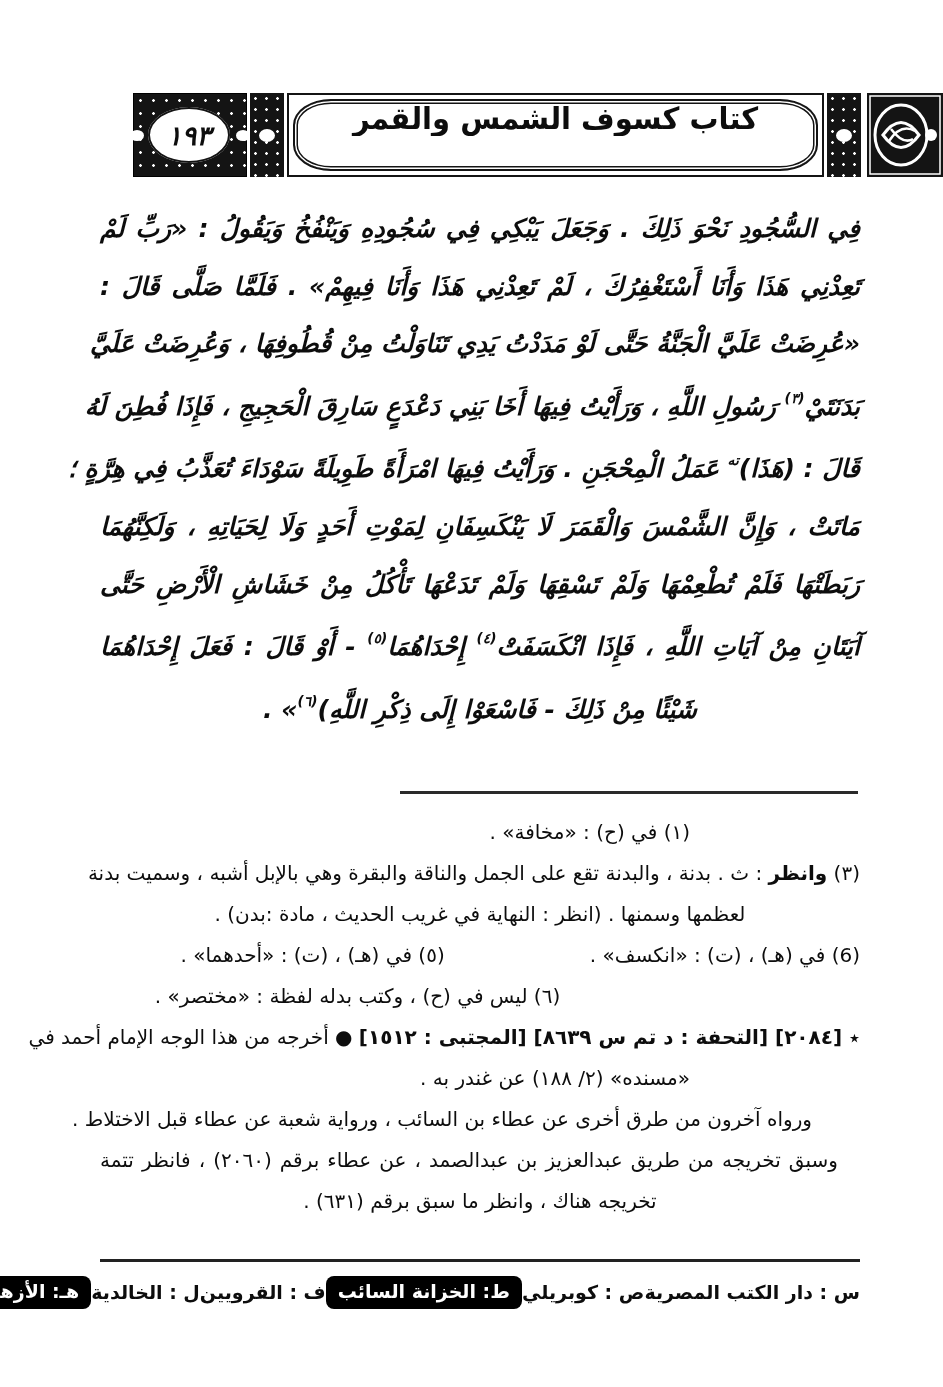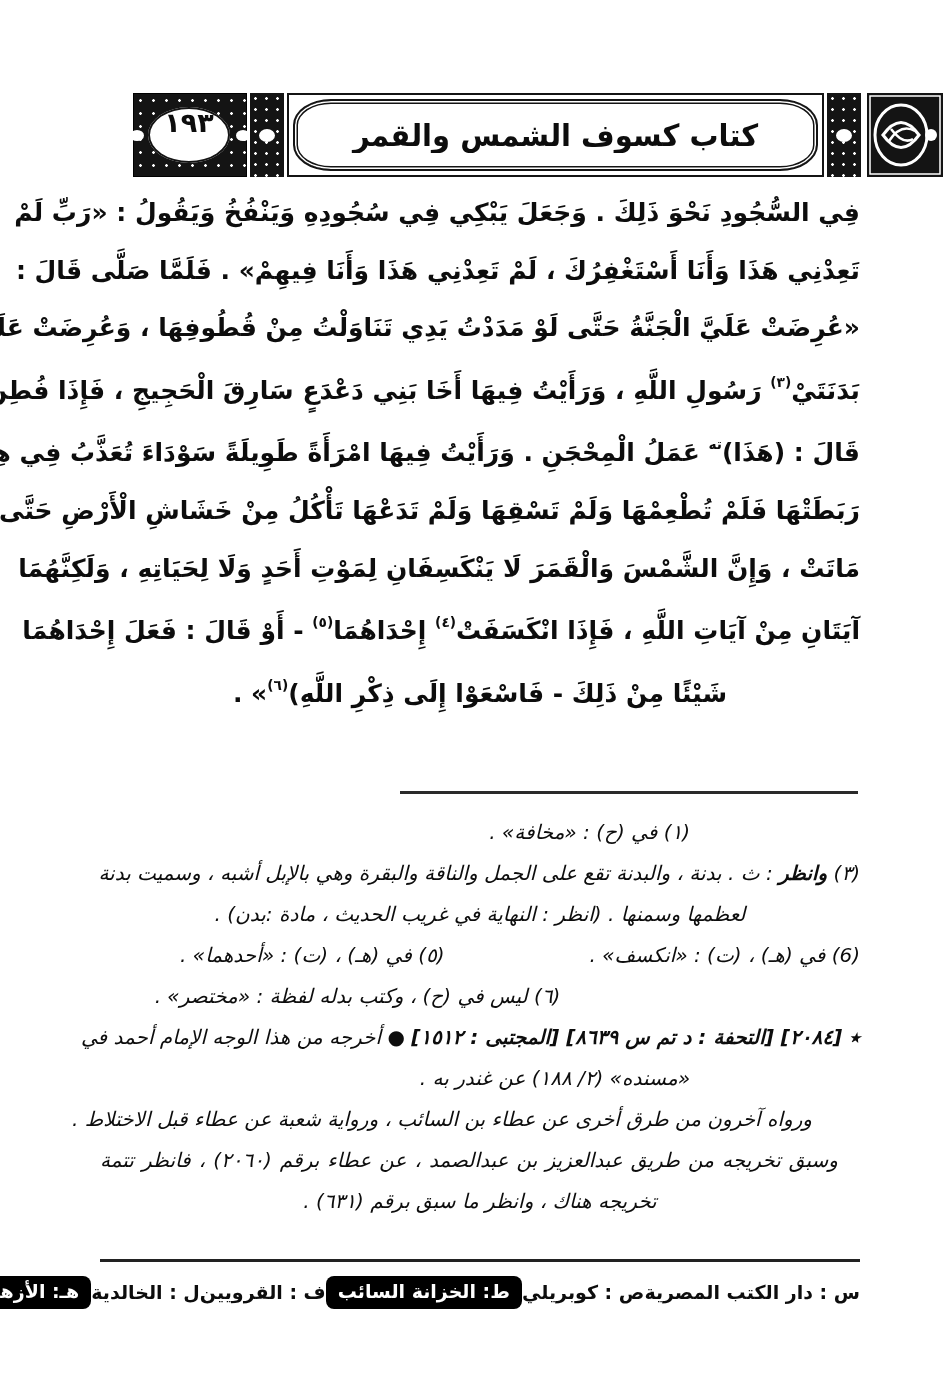"١٩٣" .cartouche .oval { align-items: none -> center; font-style: none -> italic }
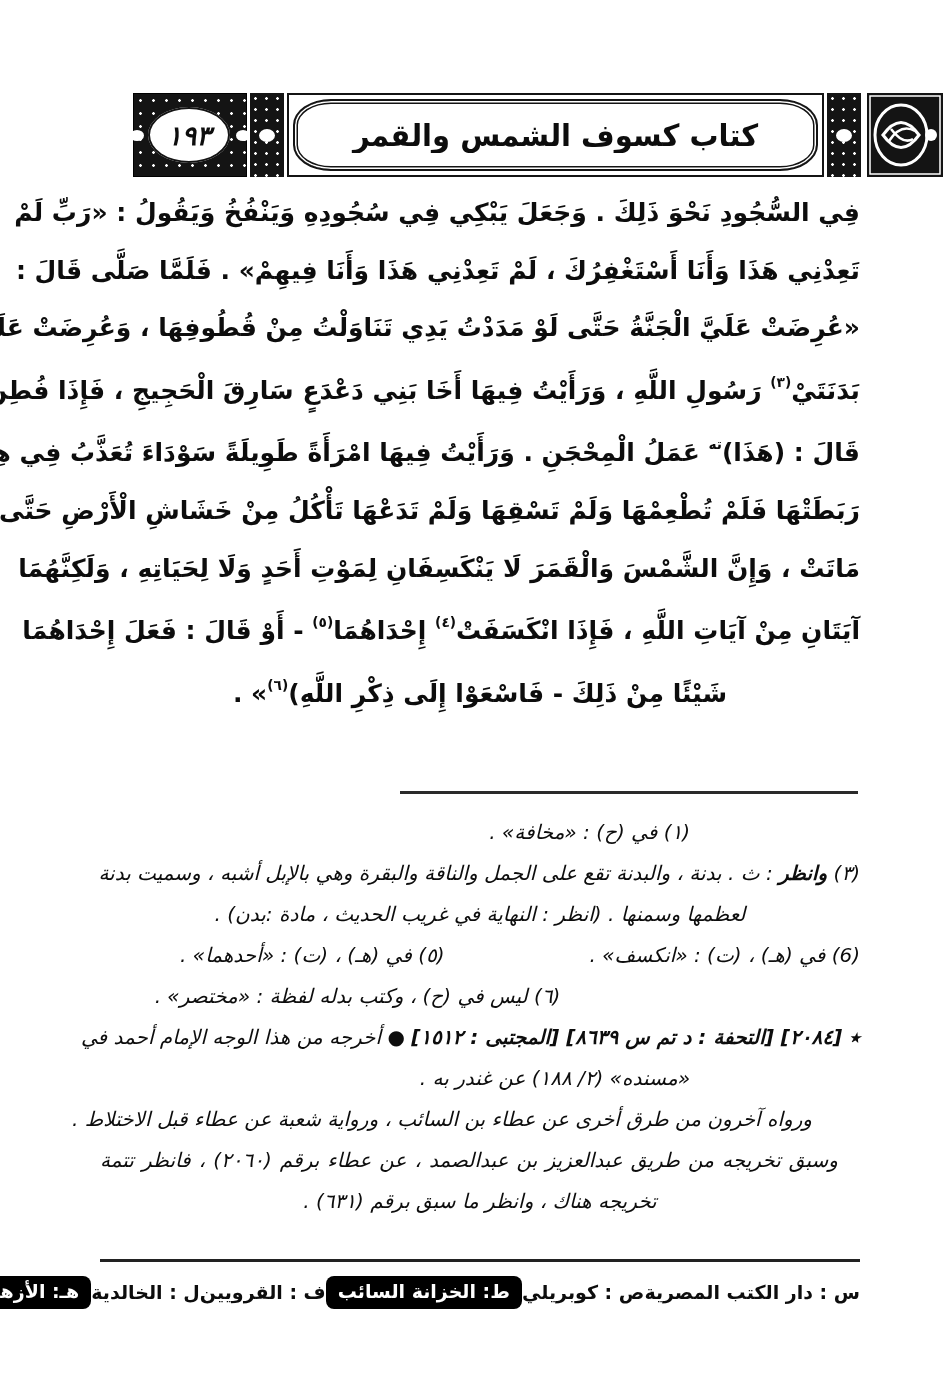"كتاب كسوف الشمس والقمر" .titleband .inner { align-items: center -> flex-start }
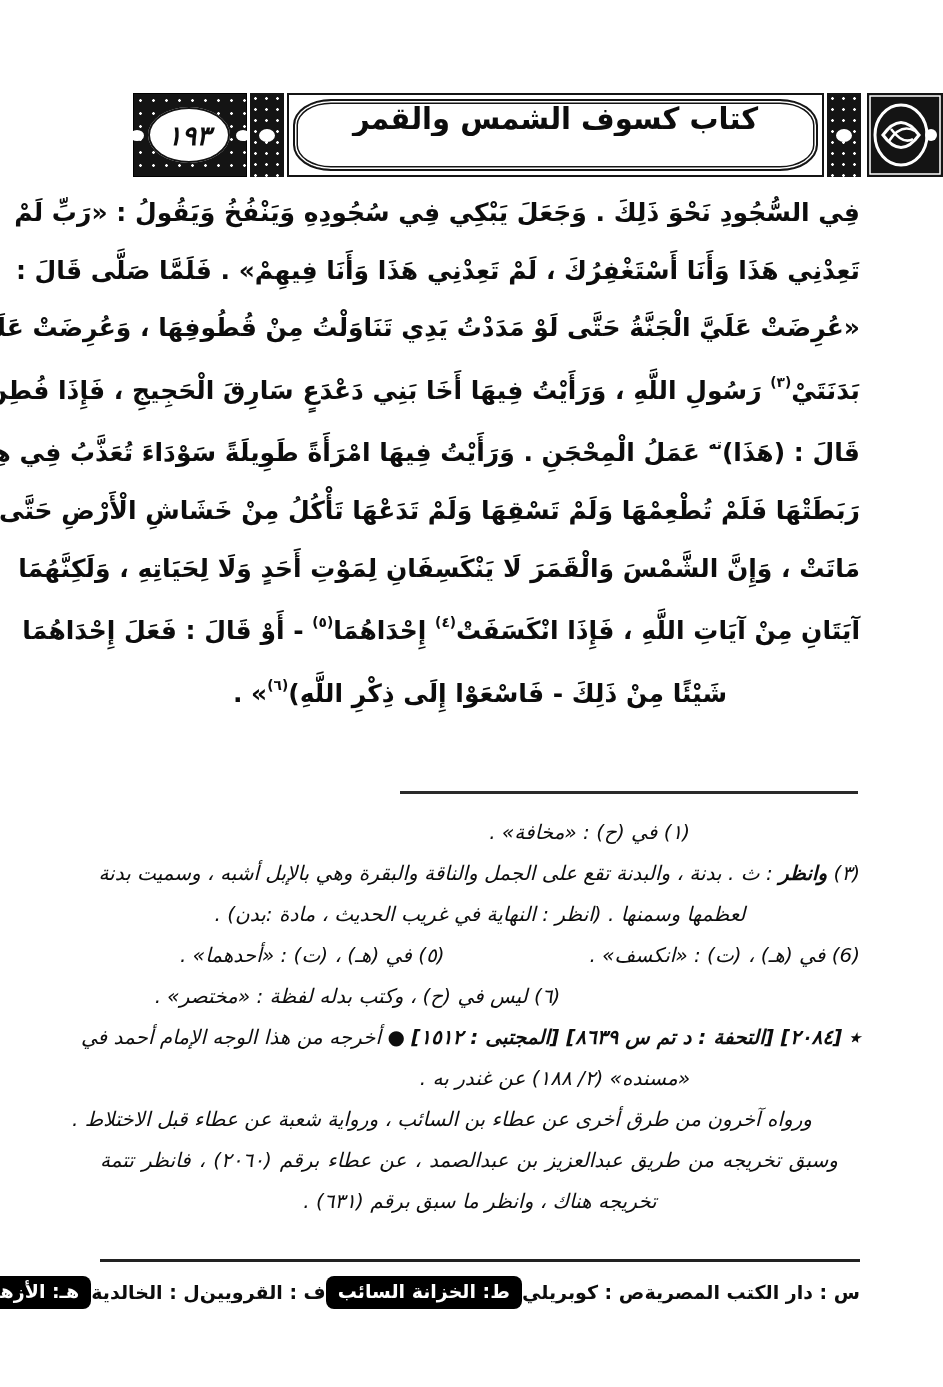"فِي السُّجُودِ نَحْوَ ذَلِكَ ." .bodytext { font-style: none -> italic; top: 184px -> 200px }
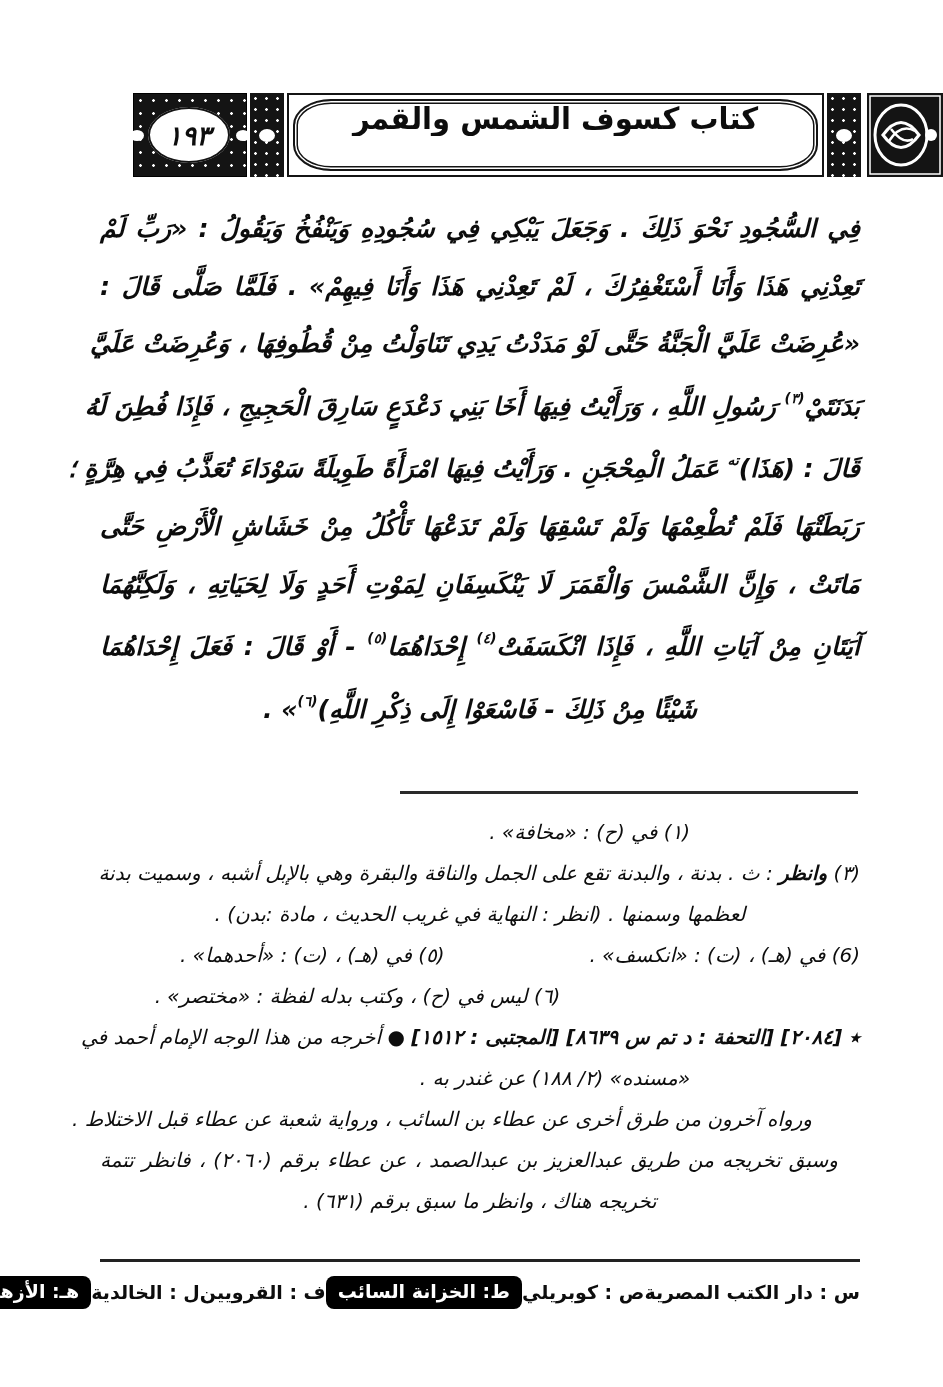"رَبَطَتْهَا فَلَمْ تُطْعِمْهَا وَلَمْ" div.bline { order: before "مَاتَتْ ، وَإِنَّ الشَّمْسَ وَالْقَمَرَ" -> after "مَاتَتْ ، وَإِنَّ الشَّمْسَ وَالْقَمَرَ" }
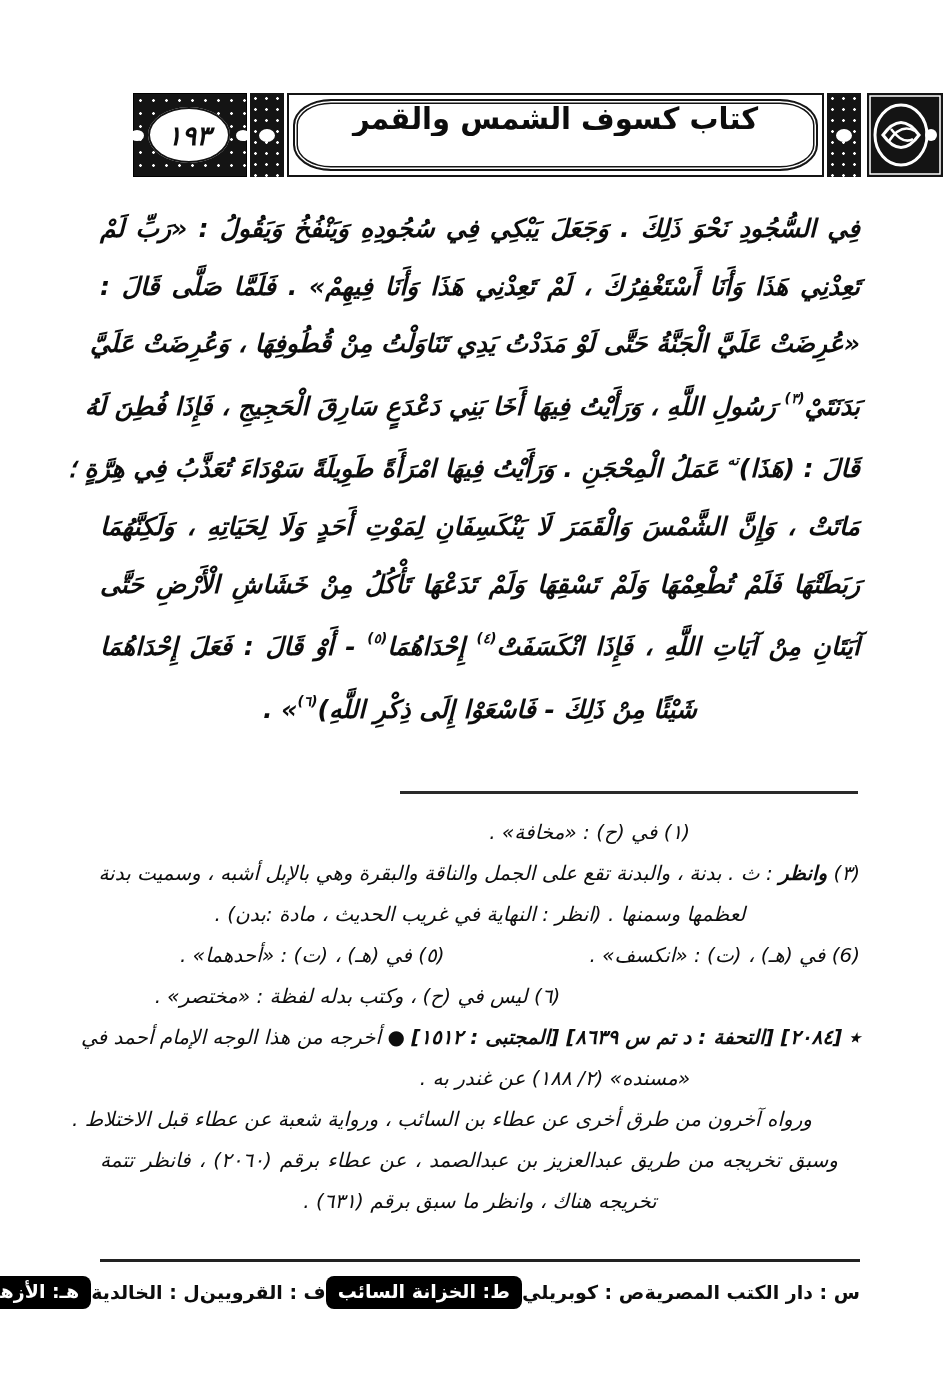"(١) في (ح) : «مخافة»" .footnotes { font-style: italic -> none }
